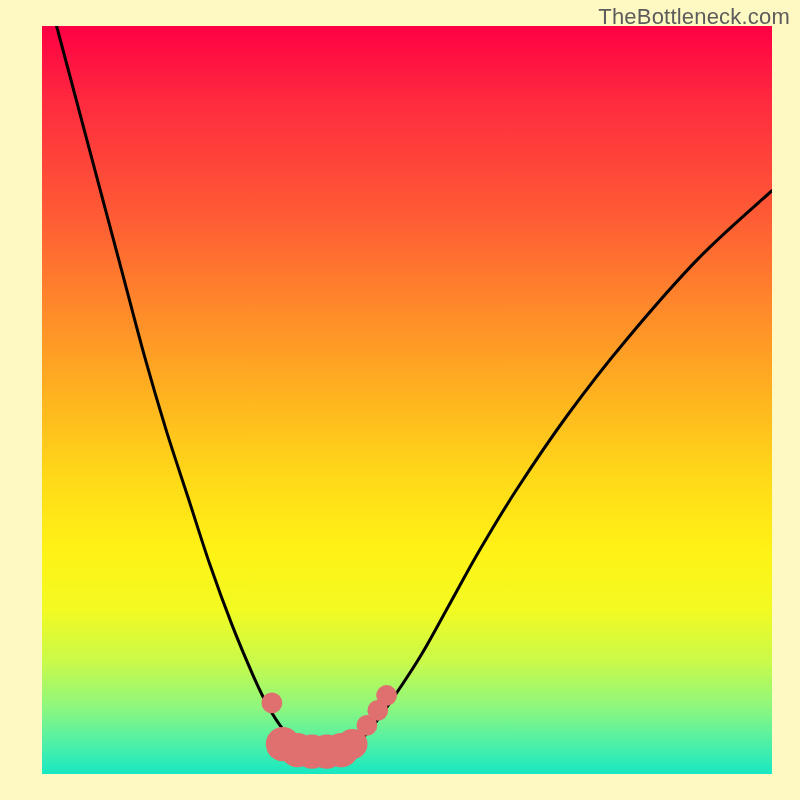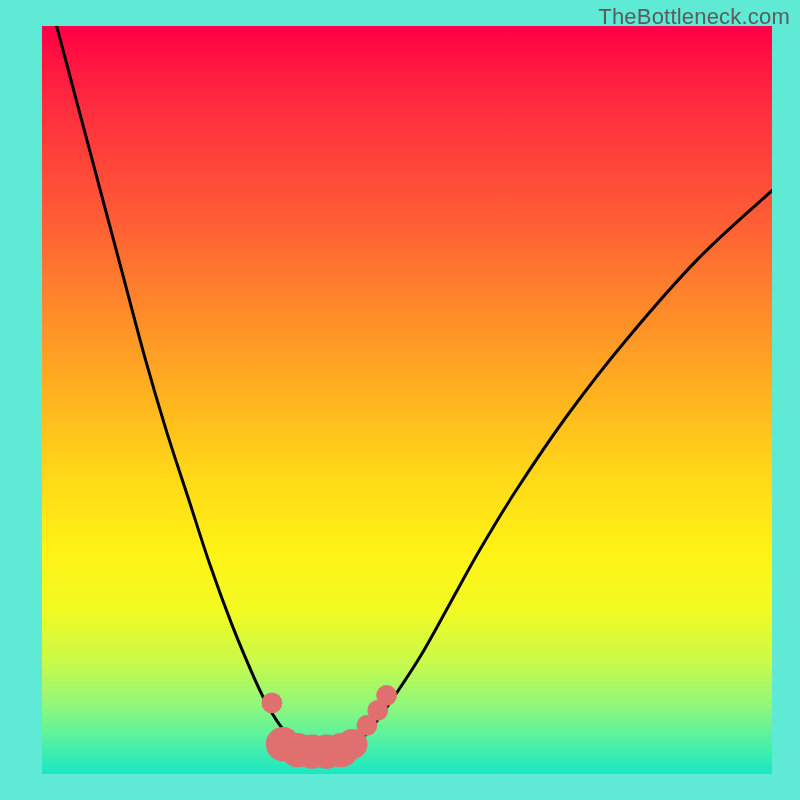"TheBottleneck.com" .frame { background: #5eead4 -> #fef9c3 }
